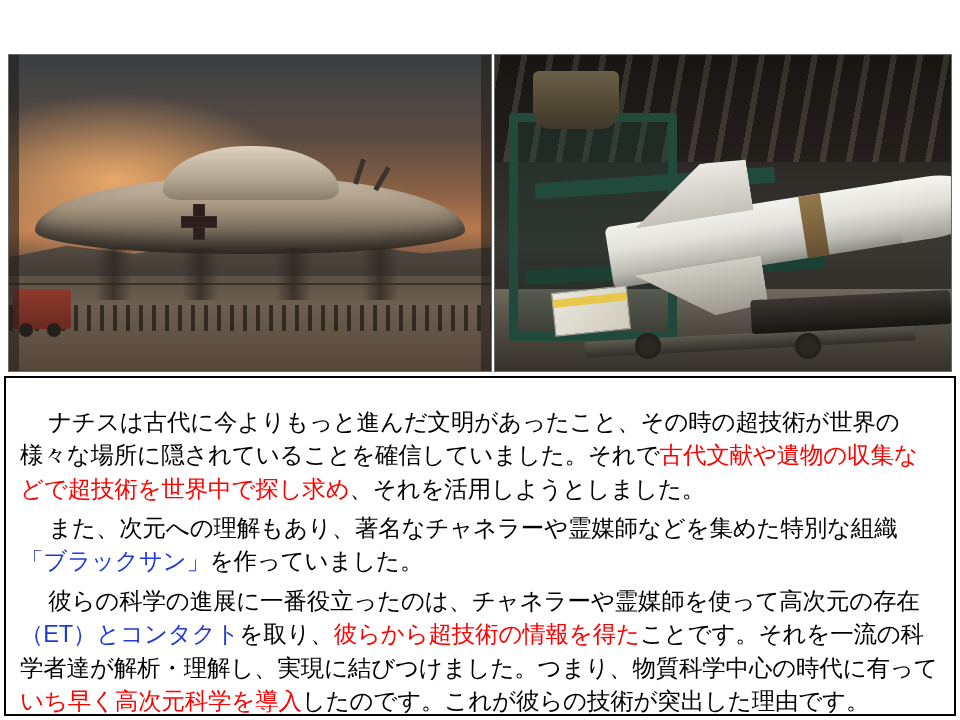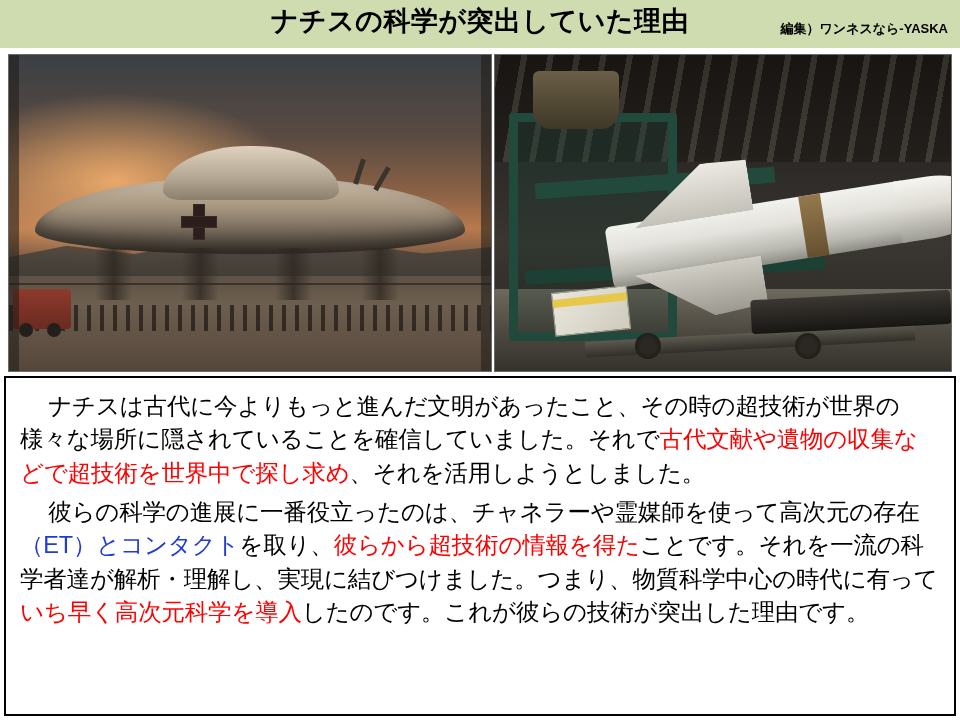"ナチスの科学が突出していた理由" div.header { html: <div> <div>ナチスの科学が突出していた理由</div> <div>編集）ワンネスなら-YASKA</div> </div> -> none }
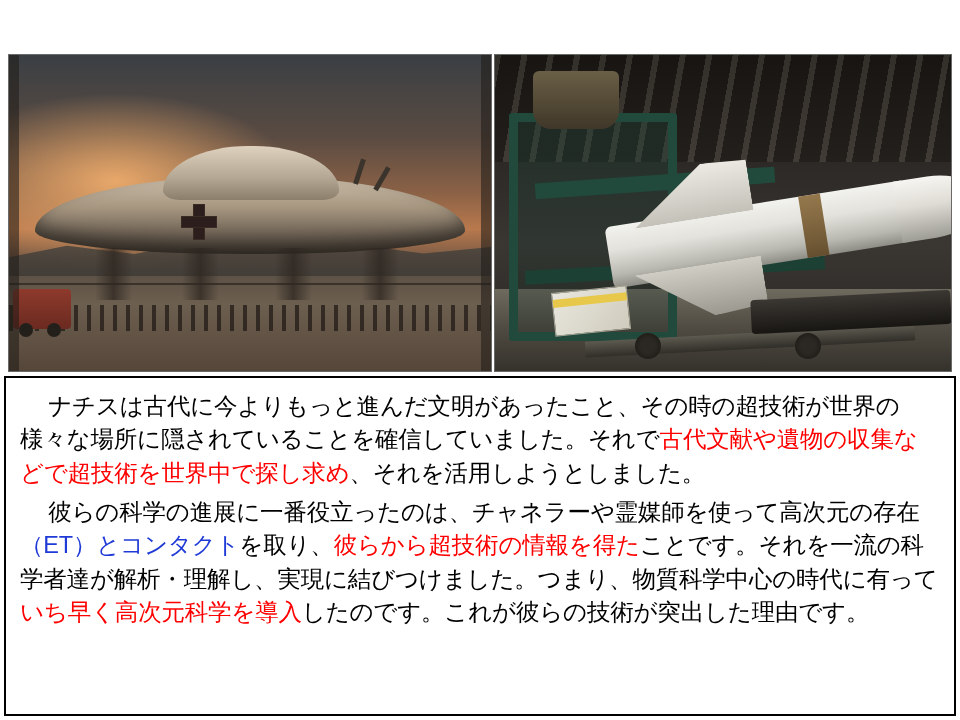"ナチスは古代に今よりもっと進んだ文明があったこと、その時の超技術が世界の様々な場" .body-box { padding: 12px 14px 6px 14px -> 28px 14px 6px 14px }
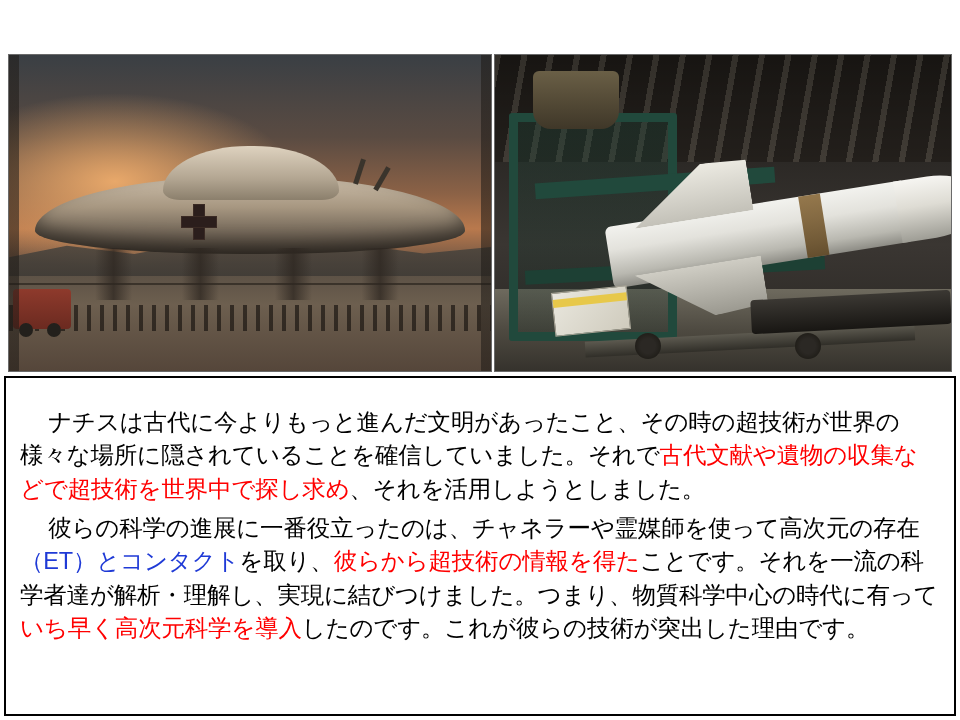"また、次元への理解もあり、著名なチャネラーや霊媒師などを集めた特別な組織「ブラッ" p.para { html: none -> <p><span>また、次元への理解もあり、著名なチャネラーや霊媒師などを集めた特別な組織</span><span>「ブラックサン」</span><span>を作っていました。</span></p> }
